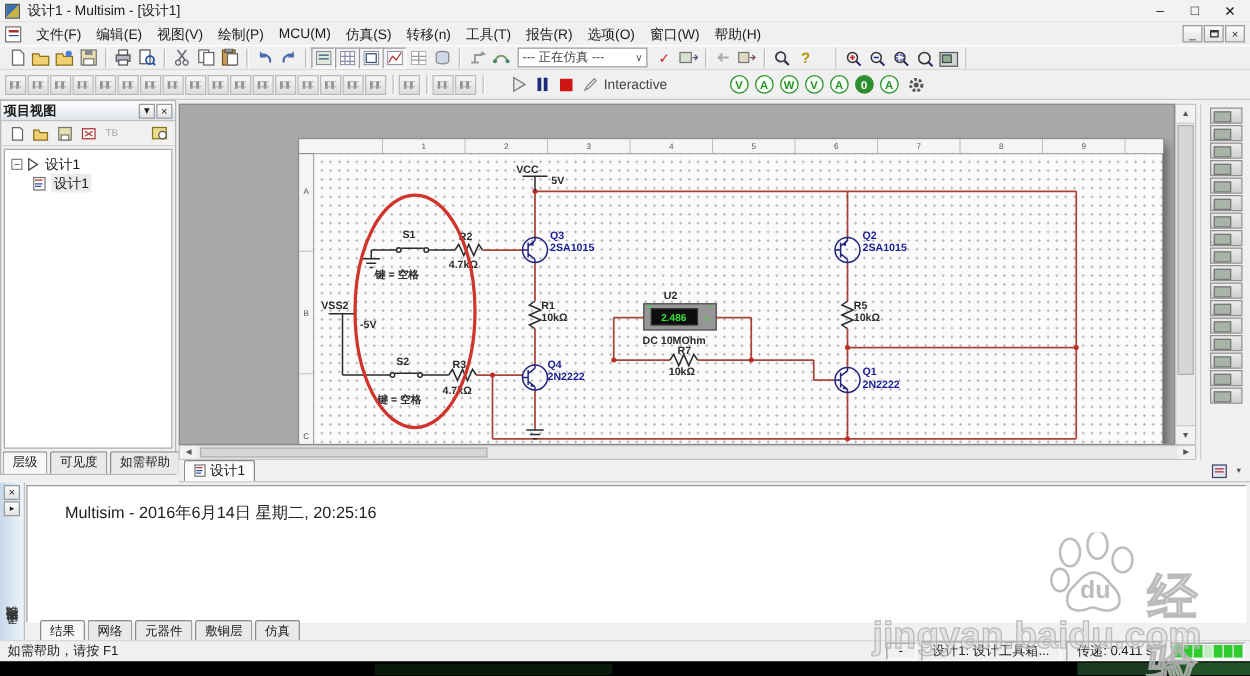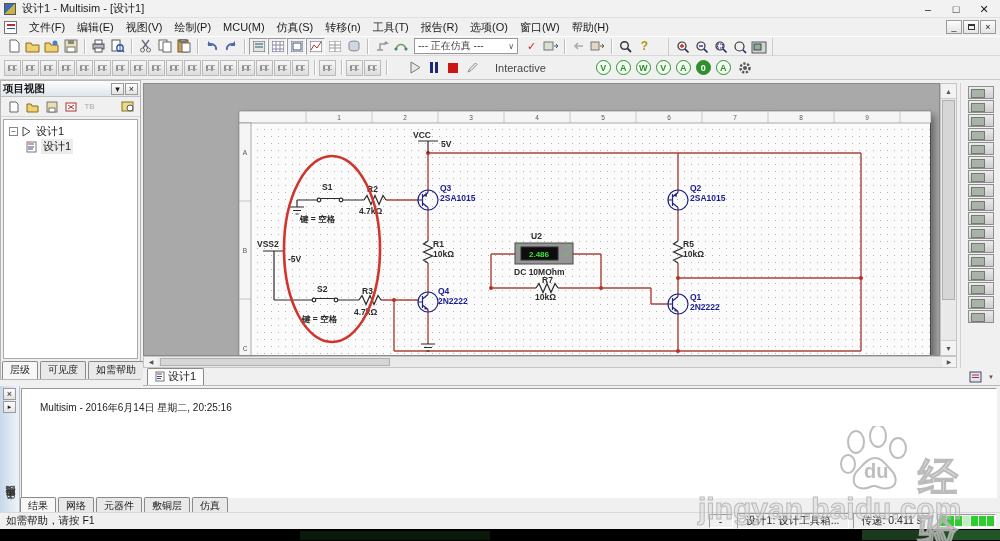"Interactive" span { margin-left: 14px -> 2px }
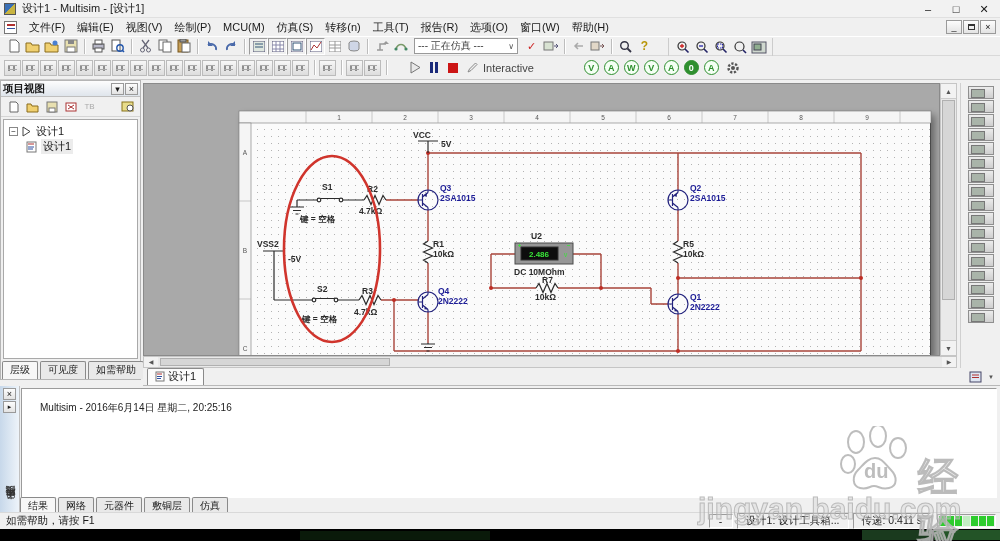"Multisim - 2016年6月14日 星期二, 20:25:16" div { font-size: 10px -> 13px; margin: 12px 0 0 18px -> 12px 0 0 30px }
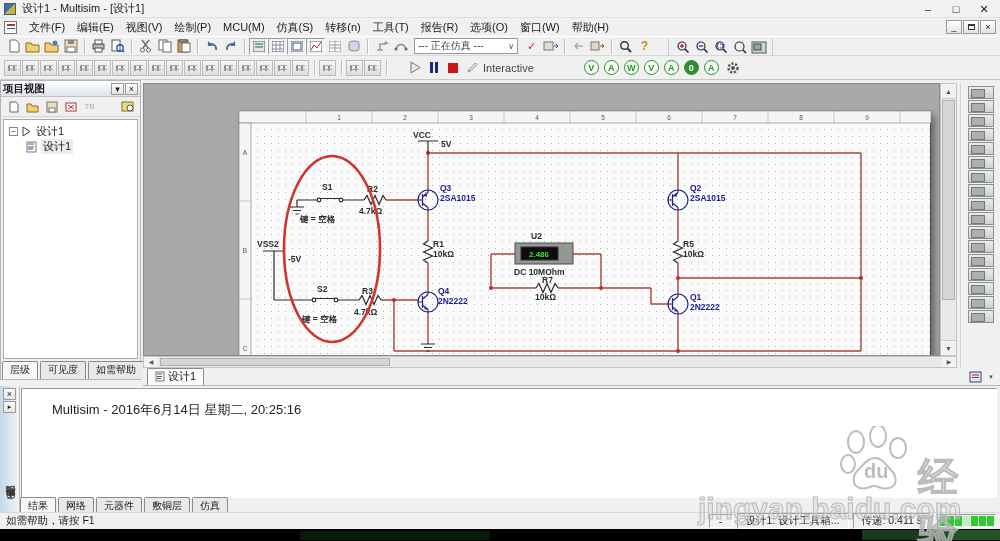"结果" div.row { align-items: flex-start -> center; left: 20px -> 32px }
